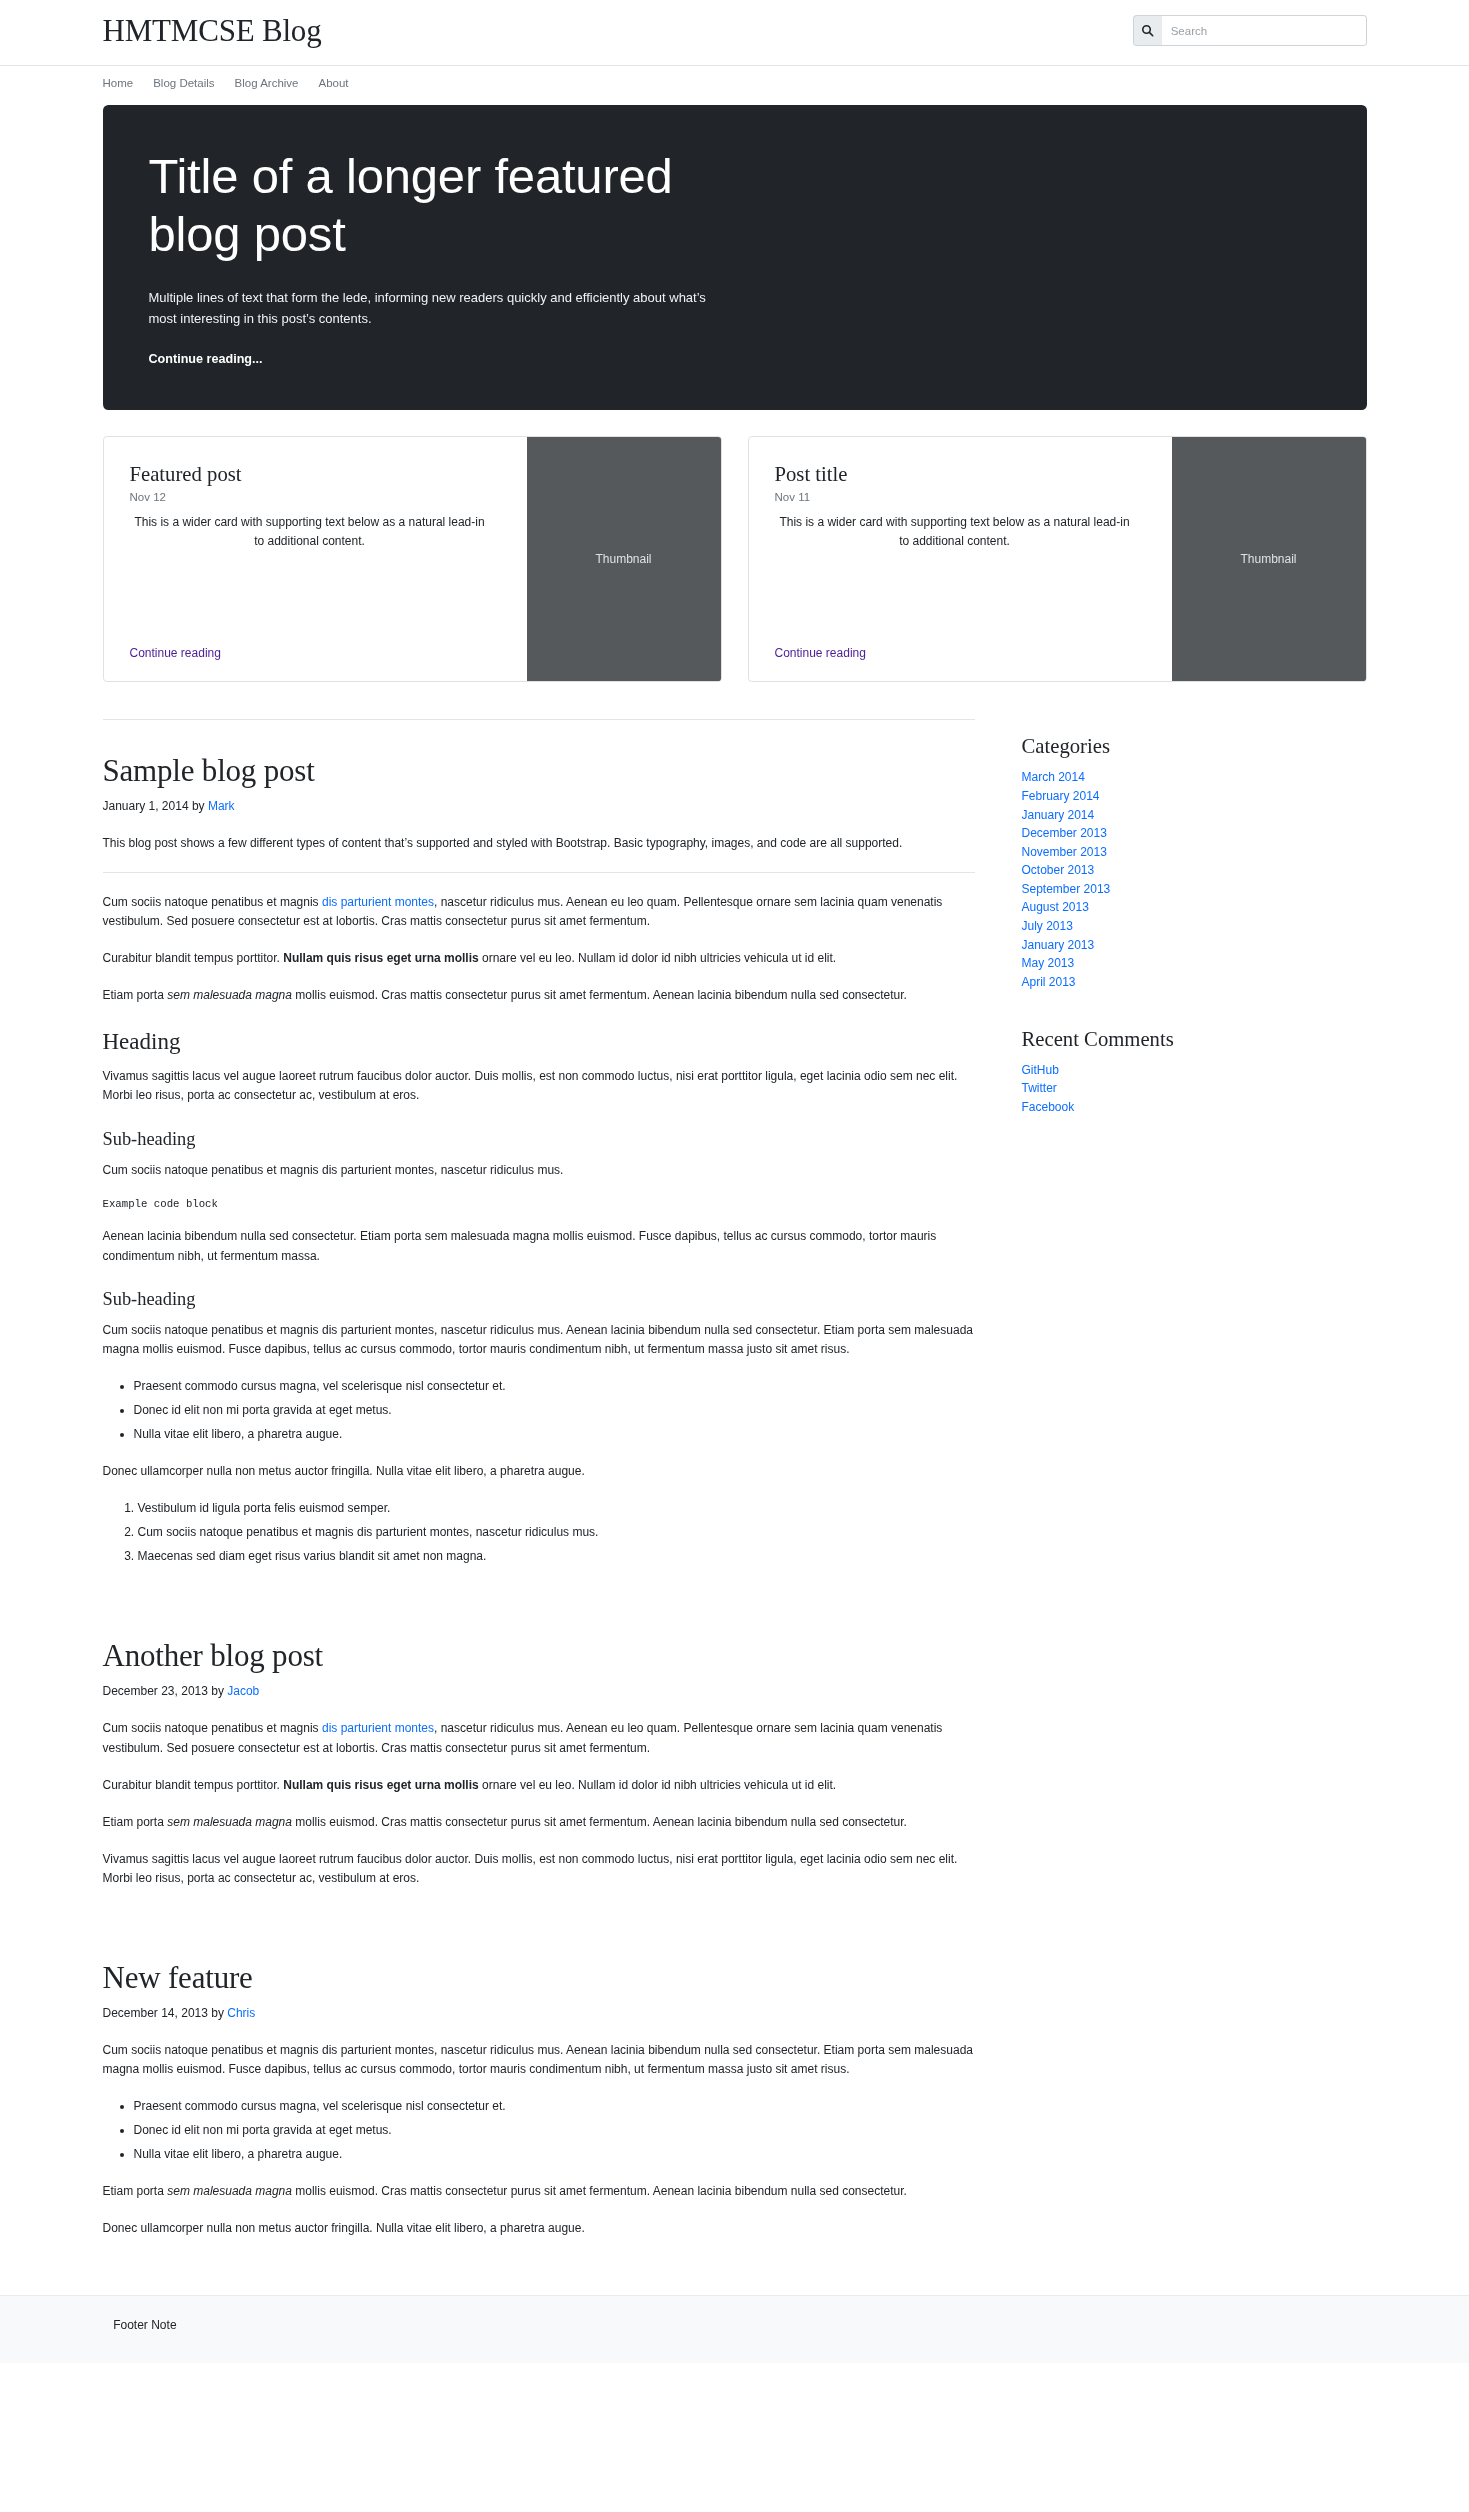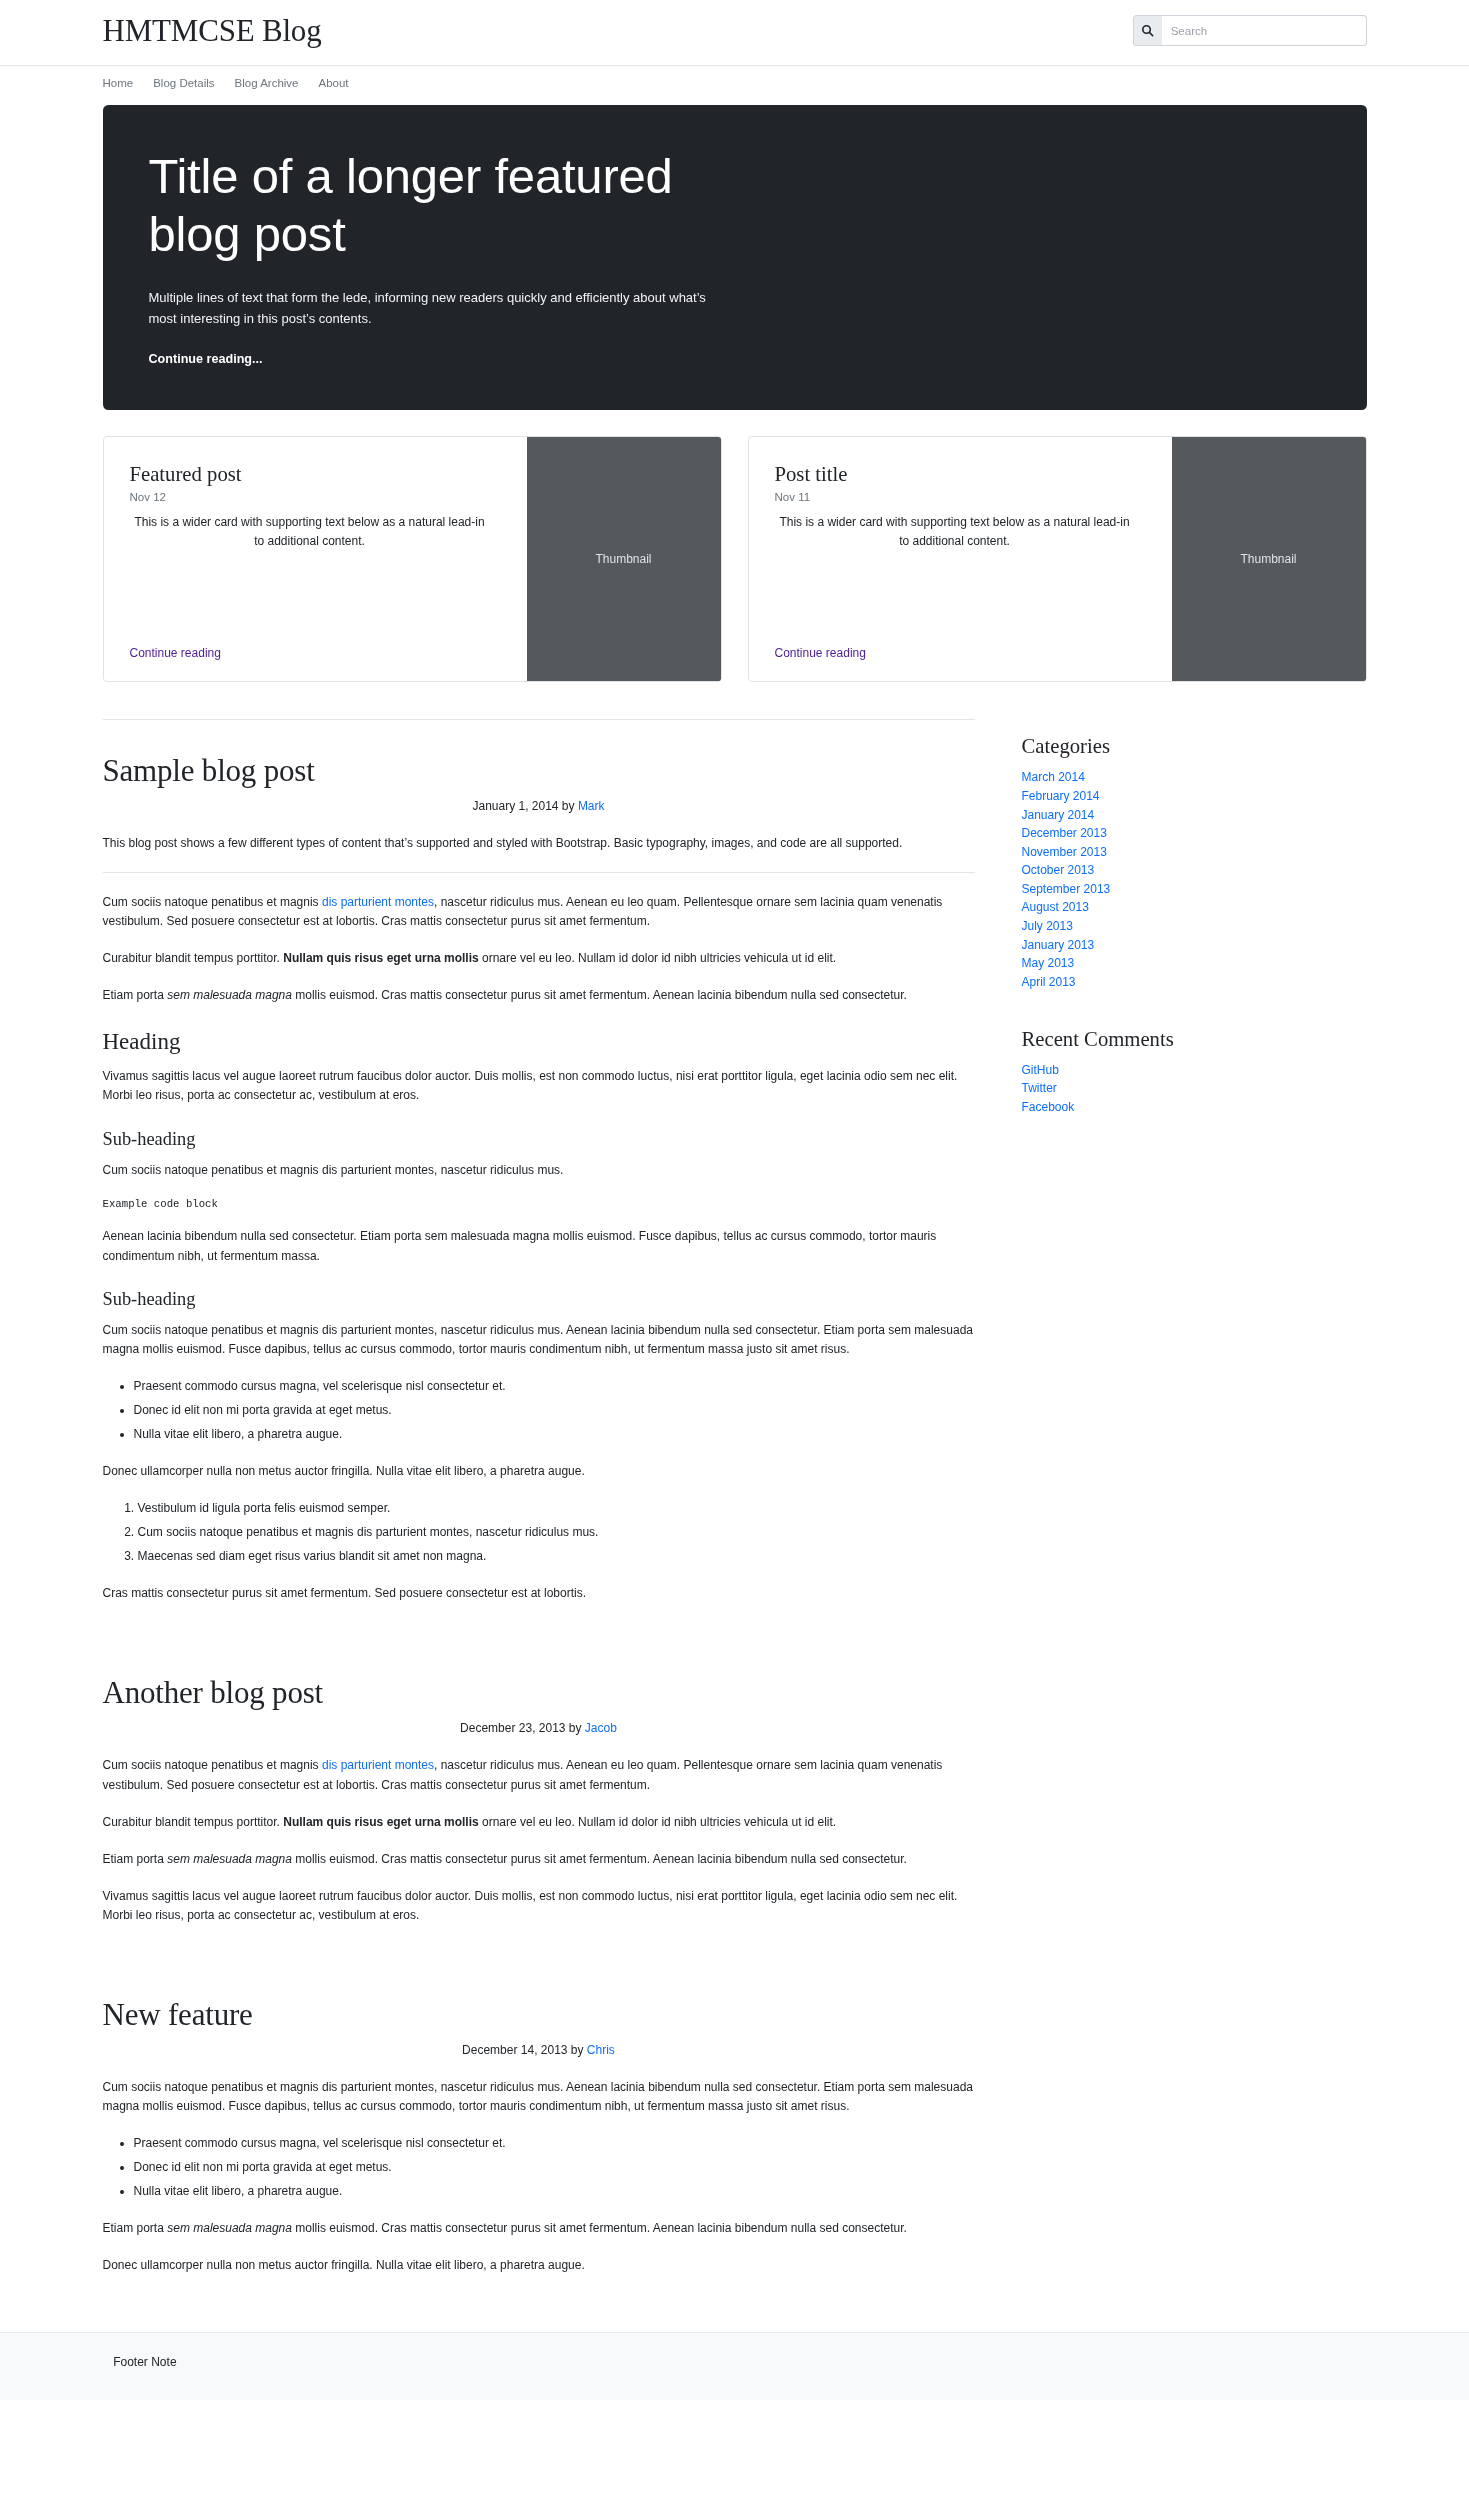"January 1, 2014 by Mark" .post-meta { text-align: center -> none }
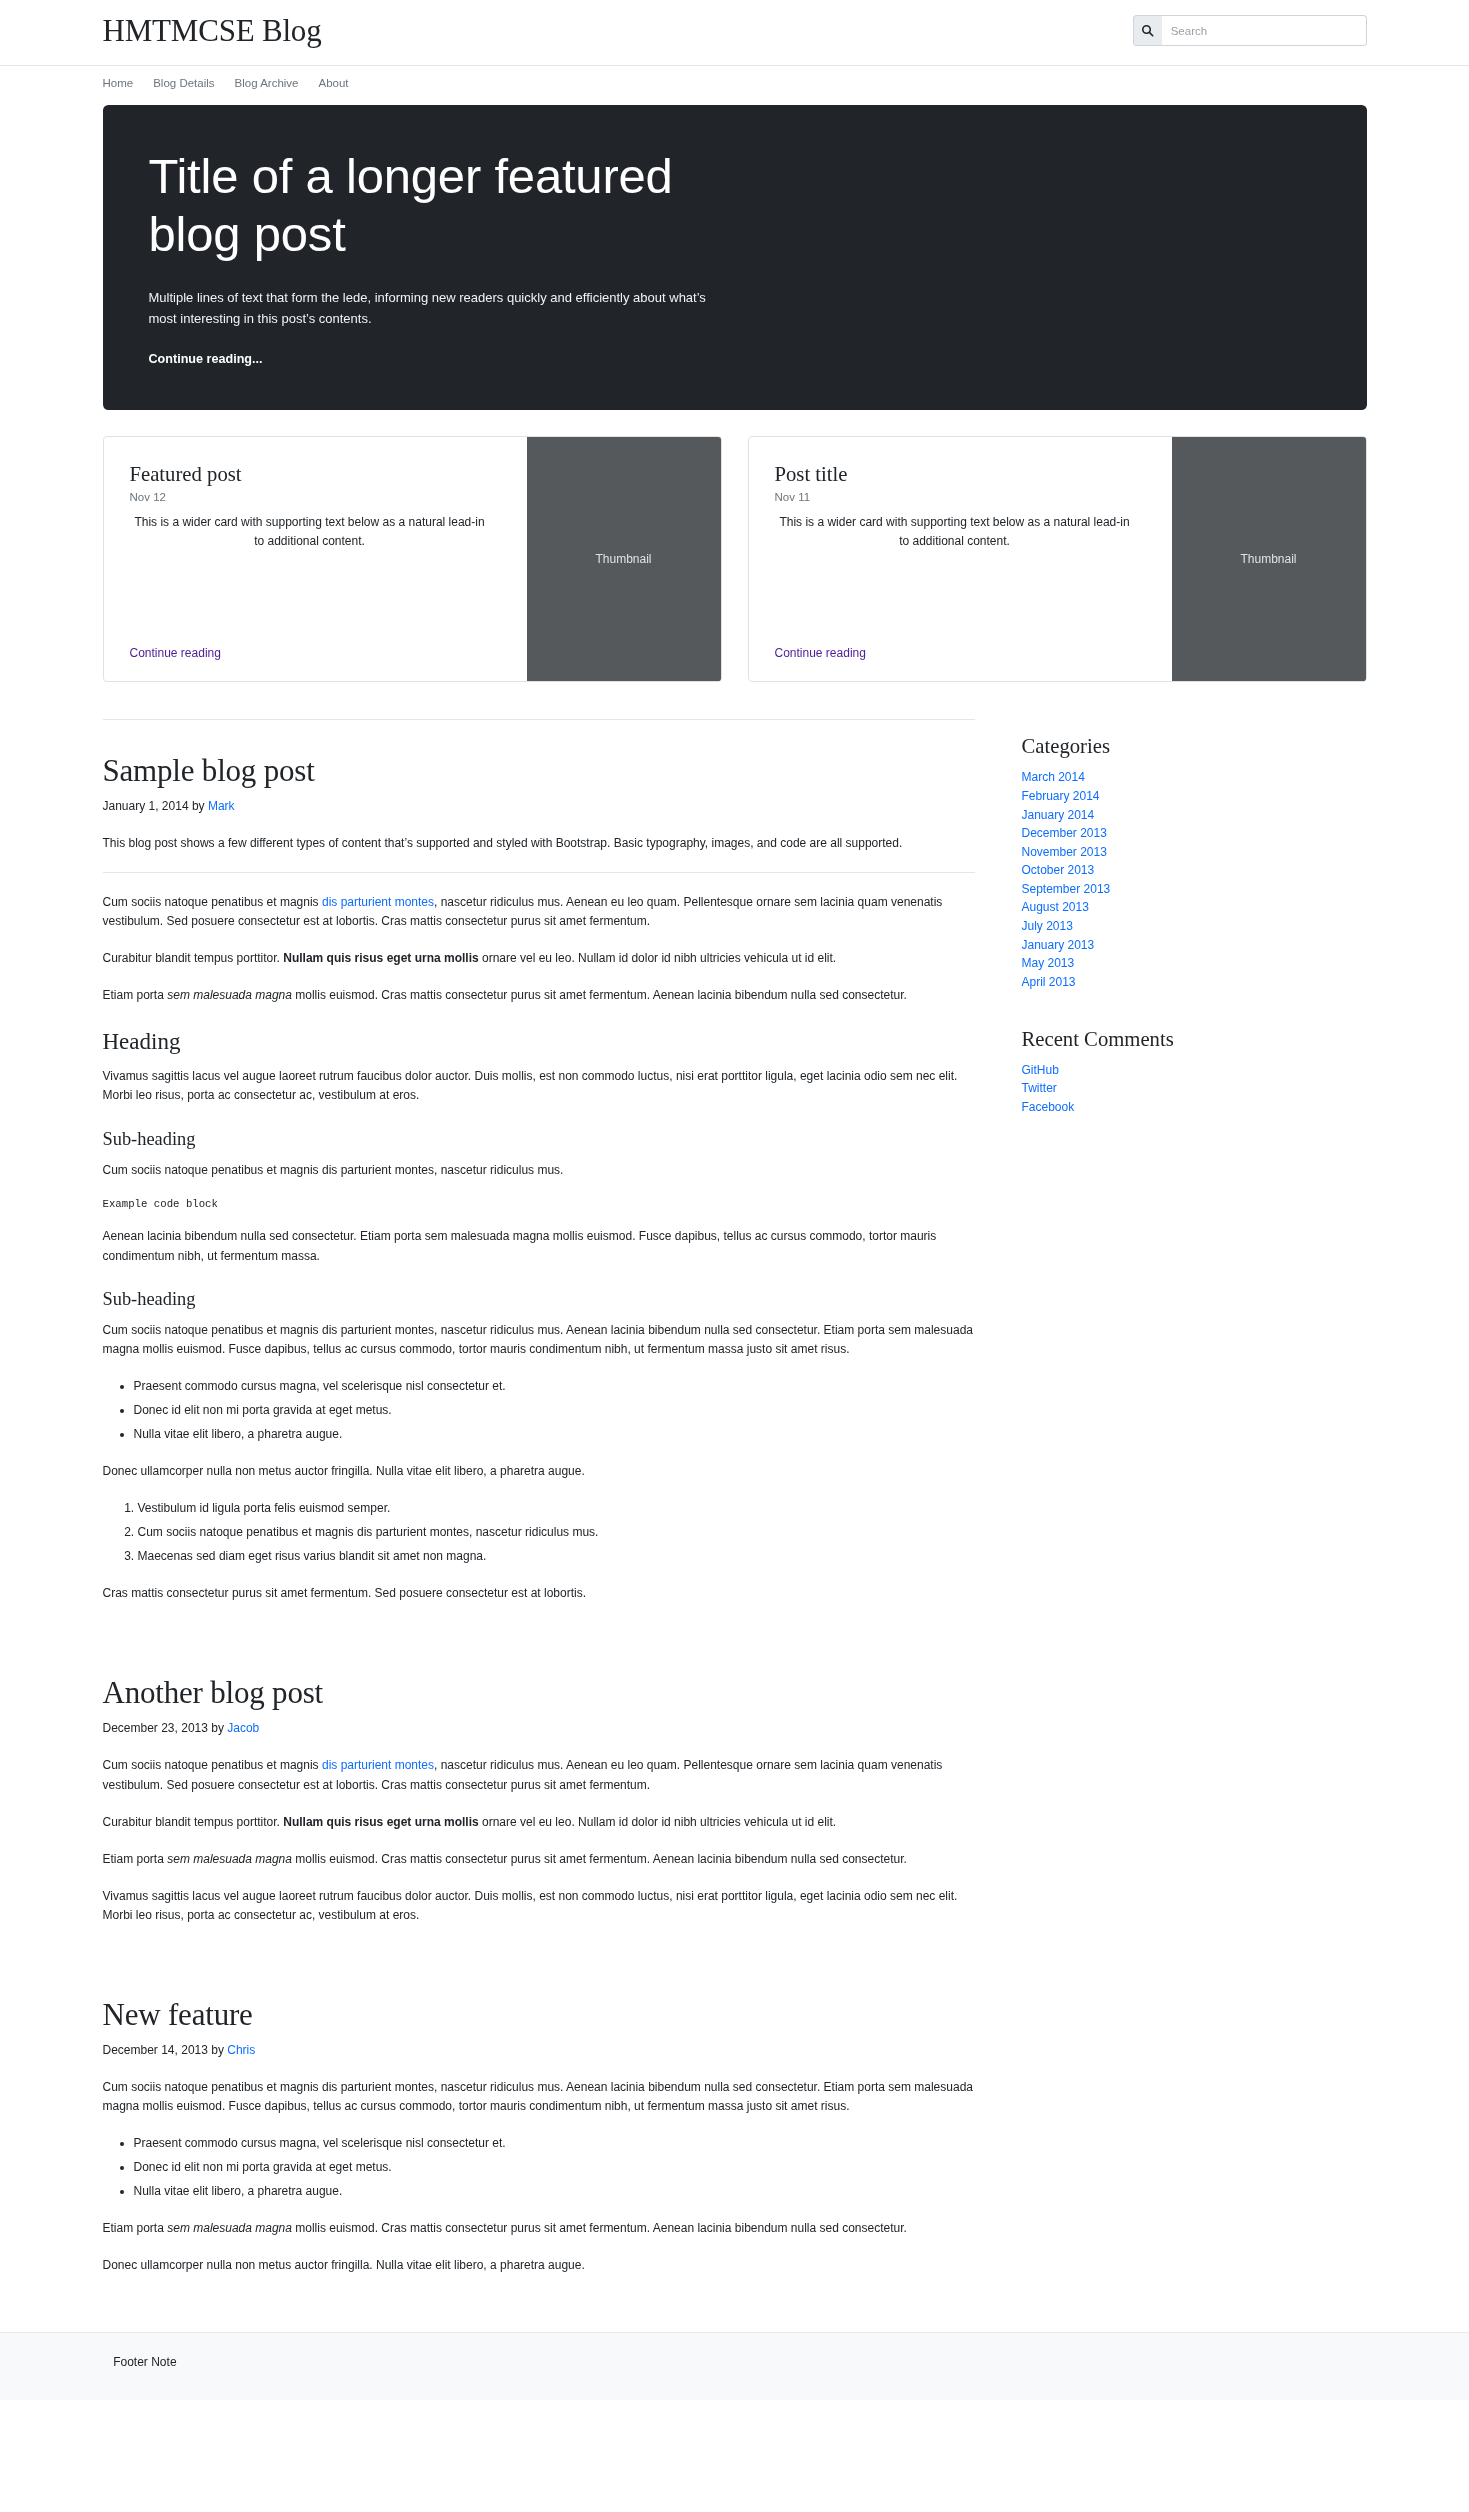"Cras mattis consectetur purus sit" p { html: <p>Cras mattis consectetur purus sit amet fermentum. Sed posuere consectetur est at lobortis.</p> -> none }
